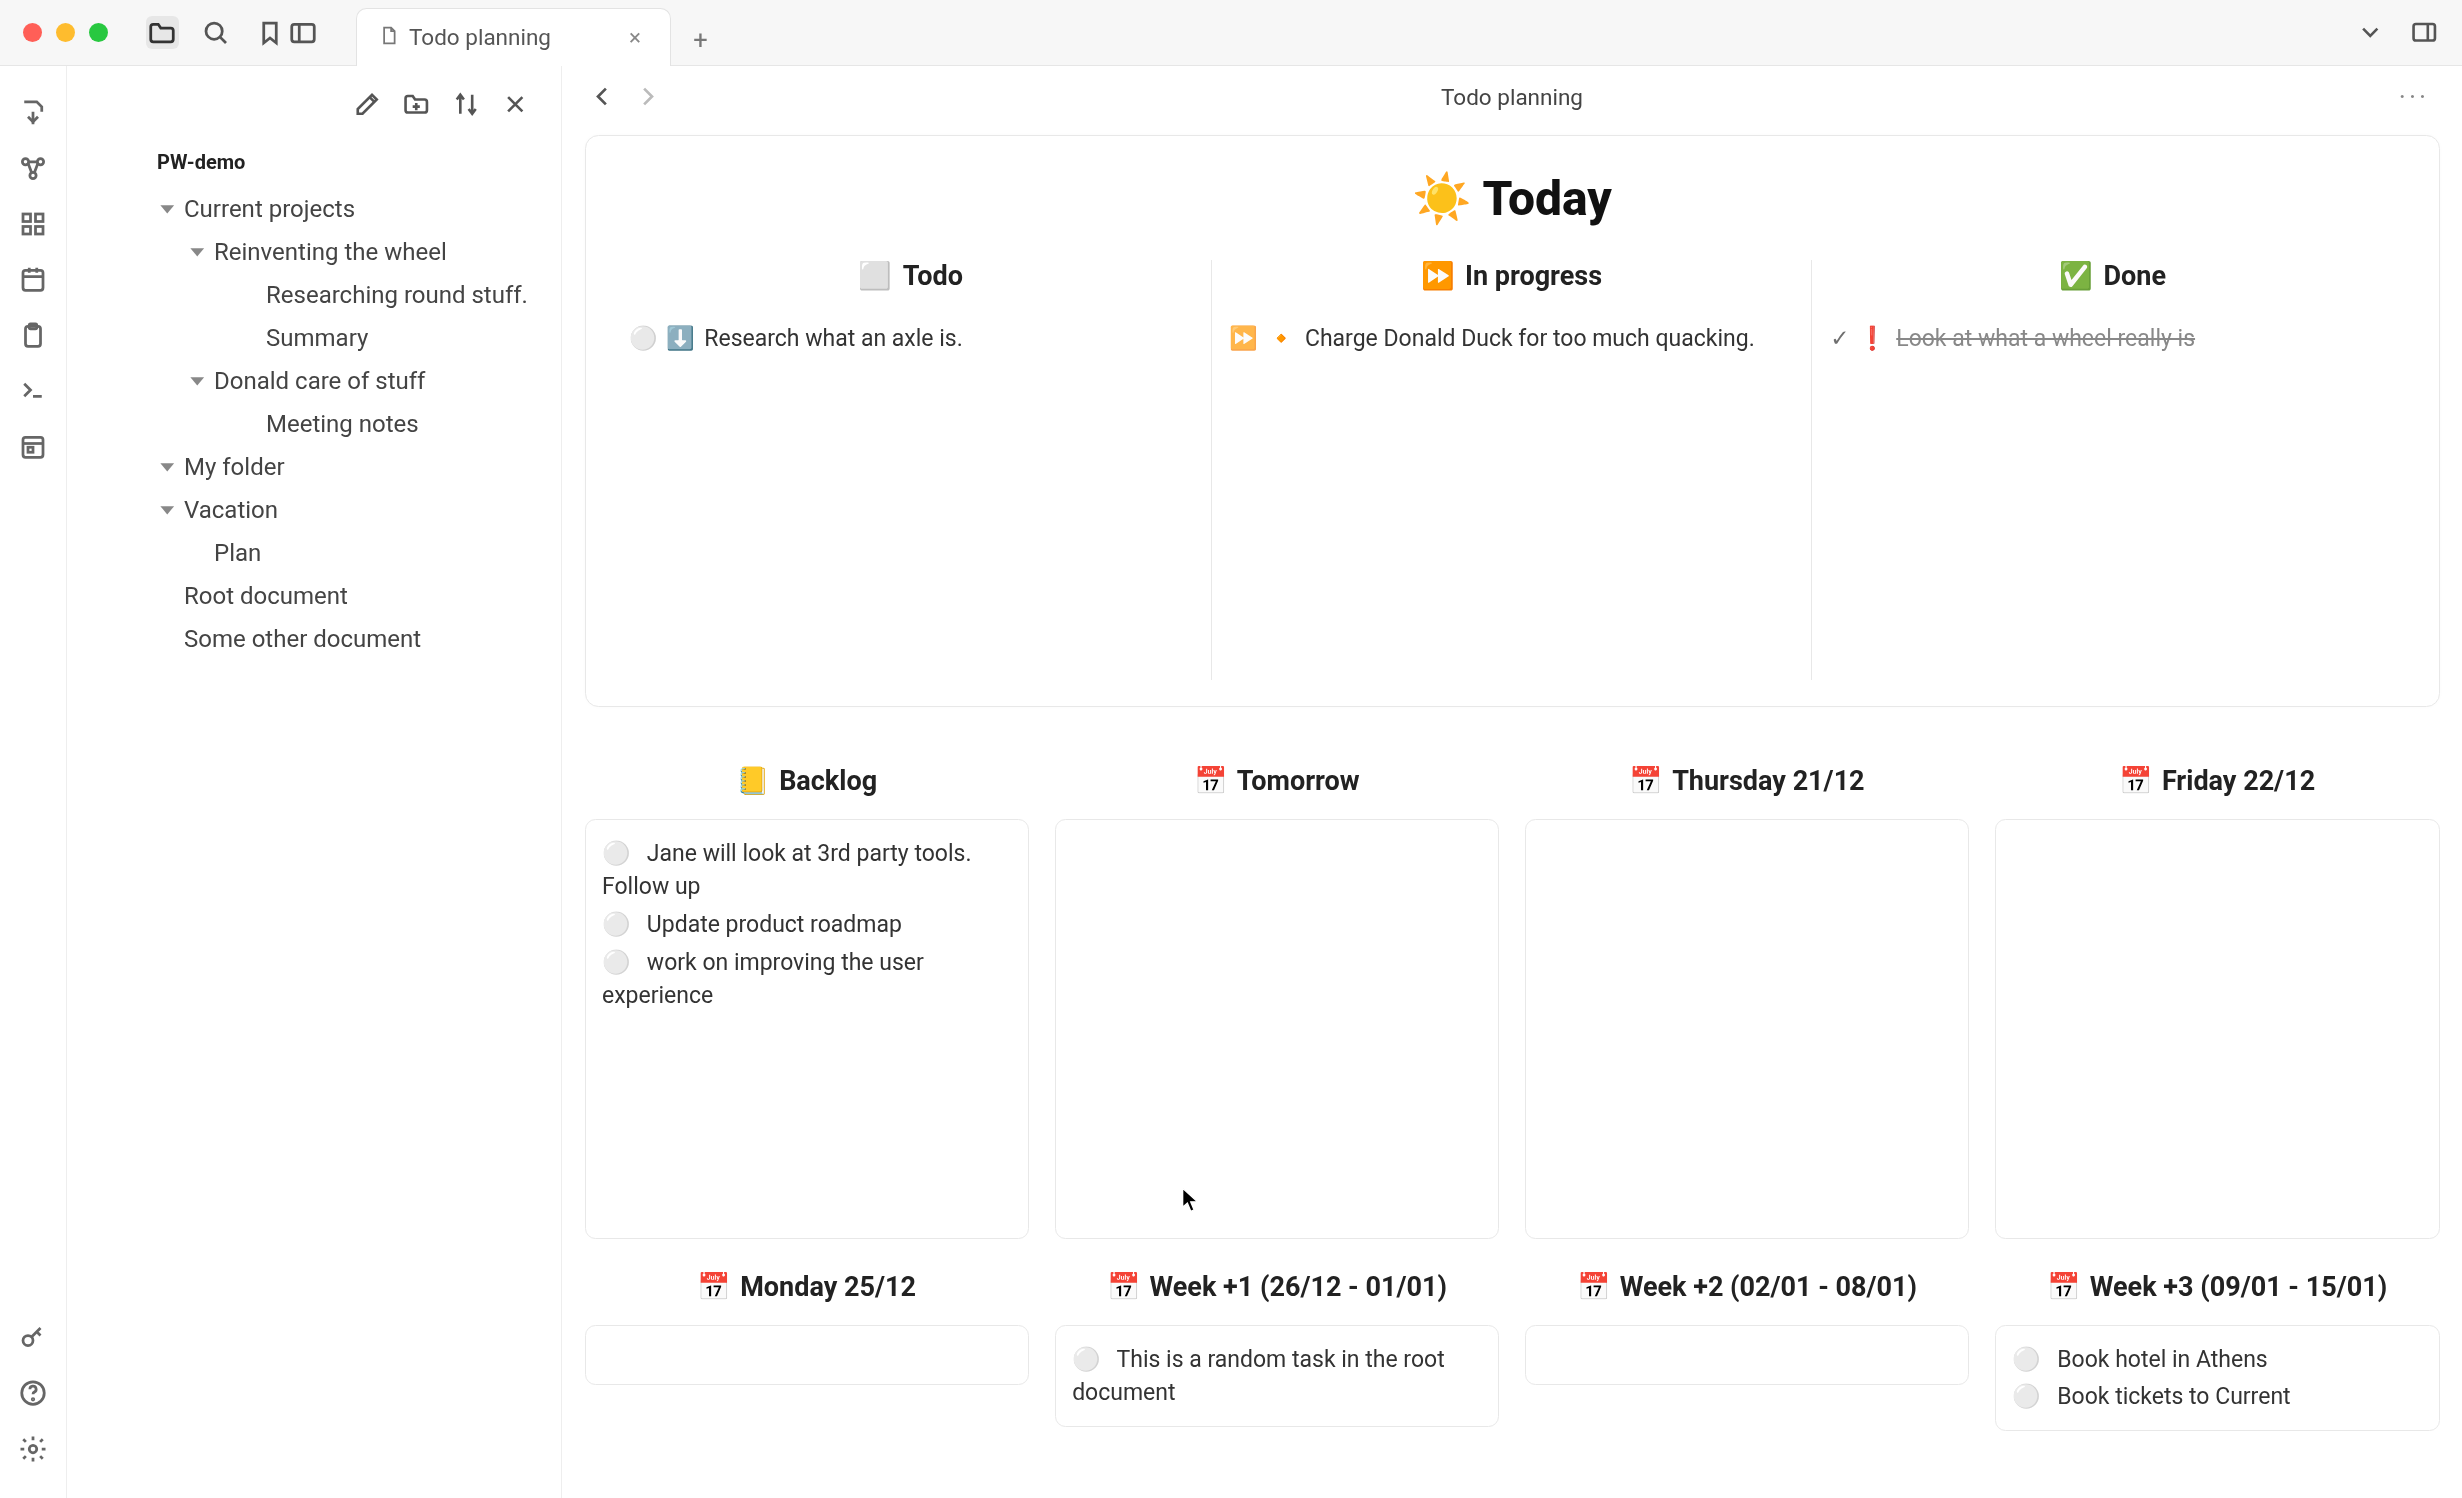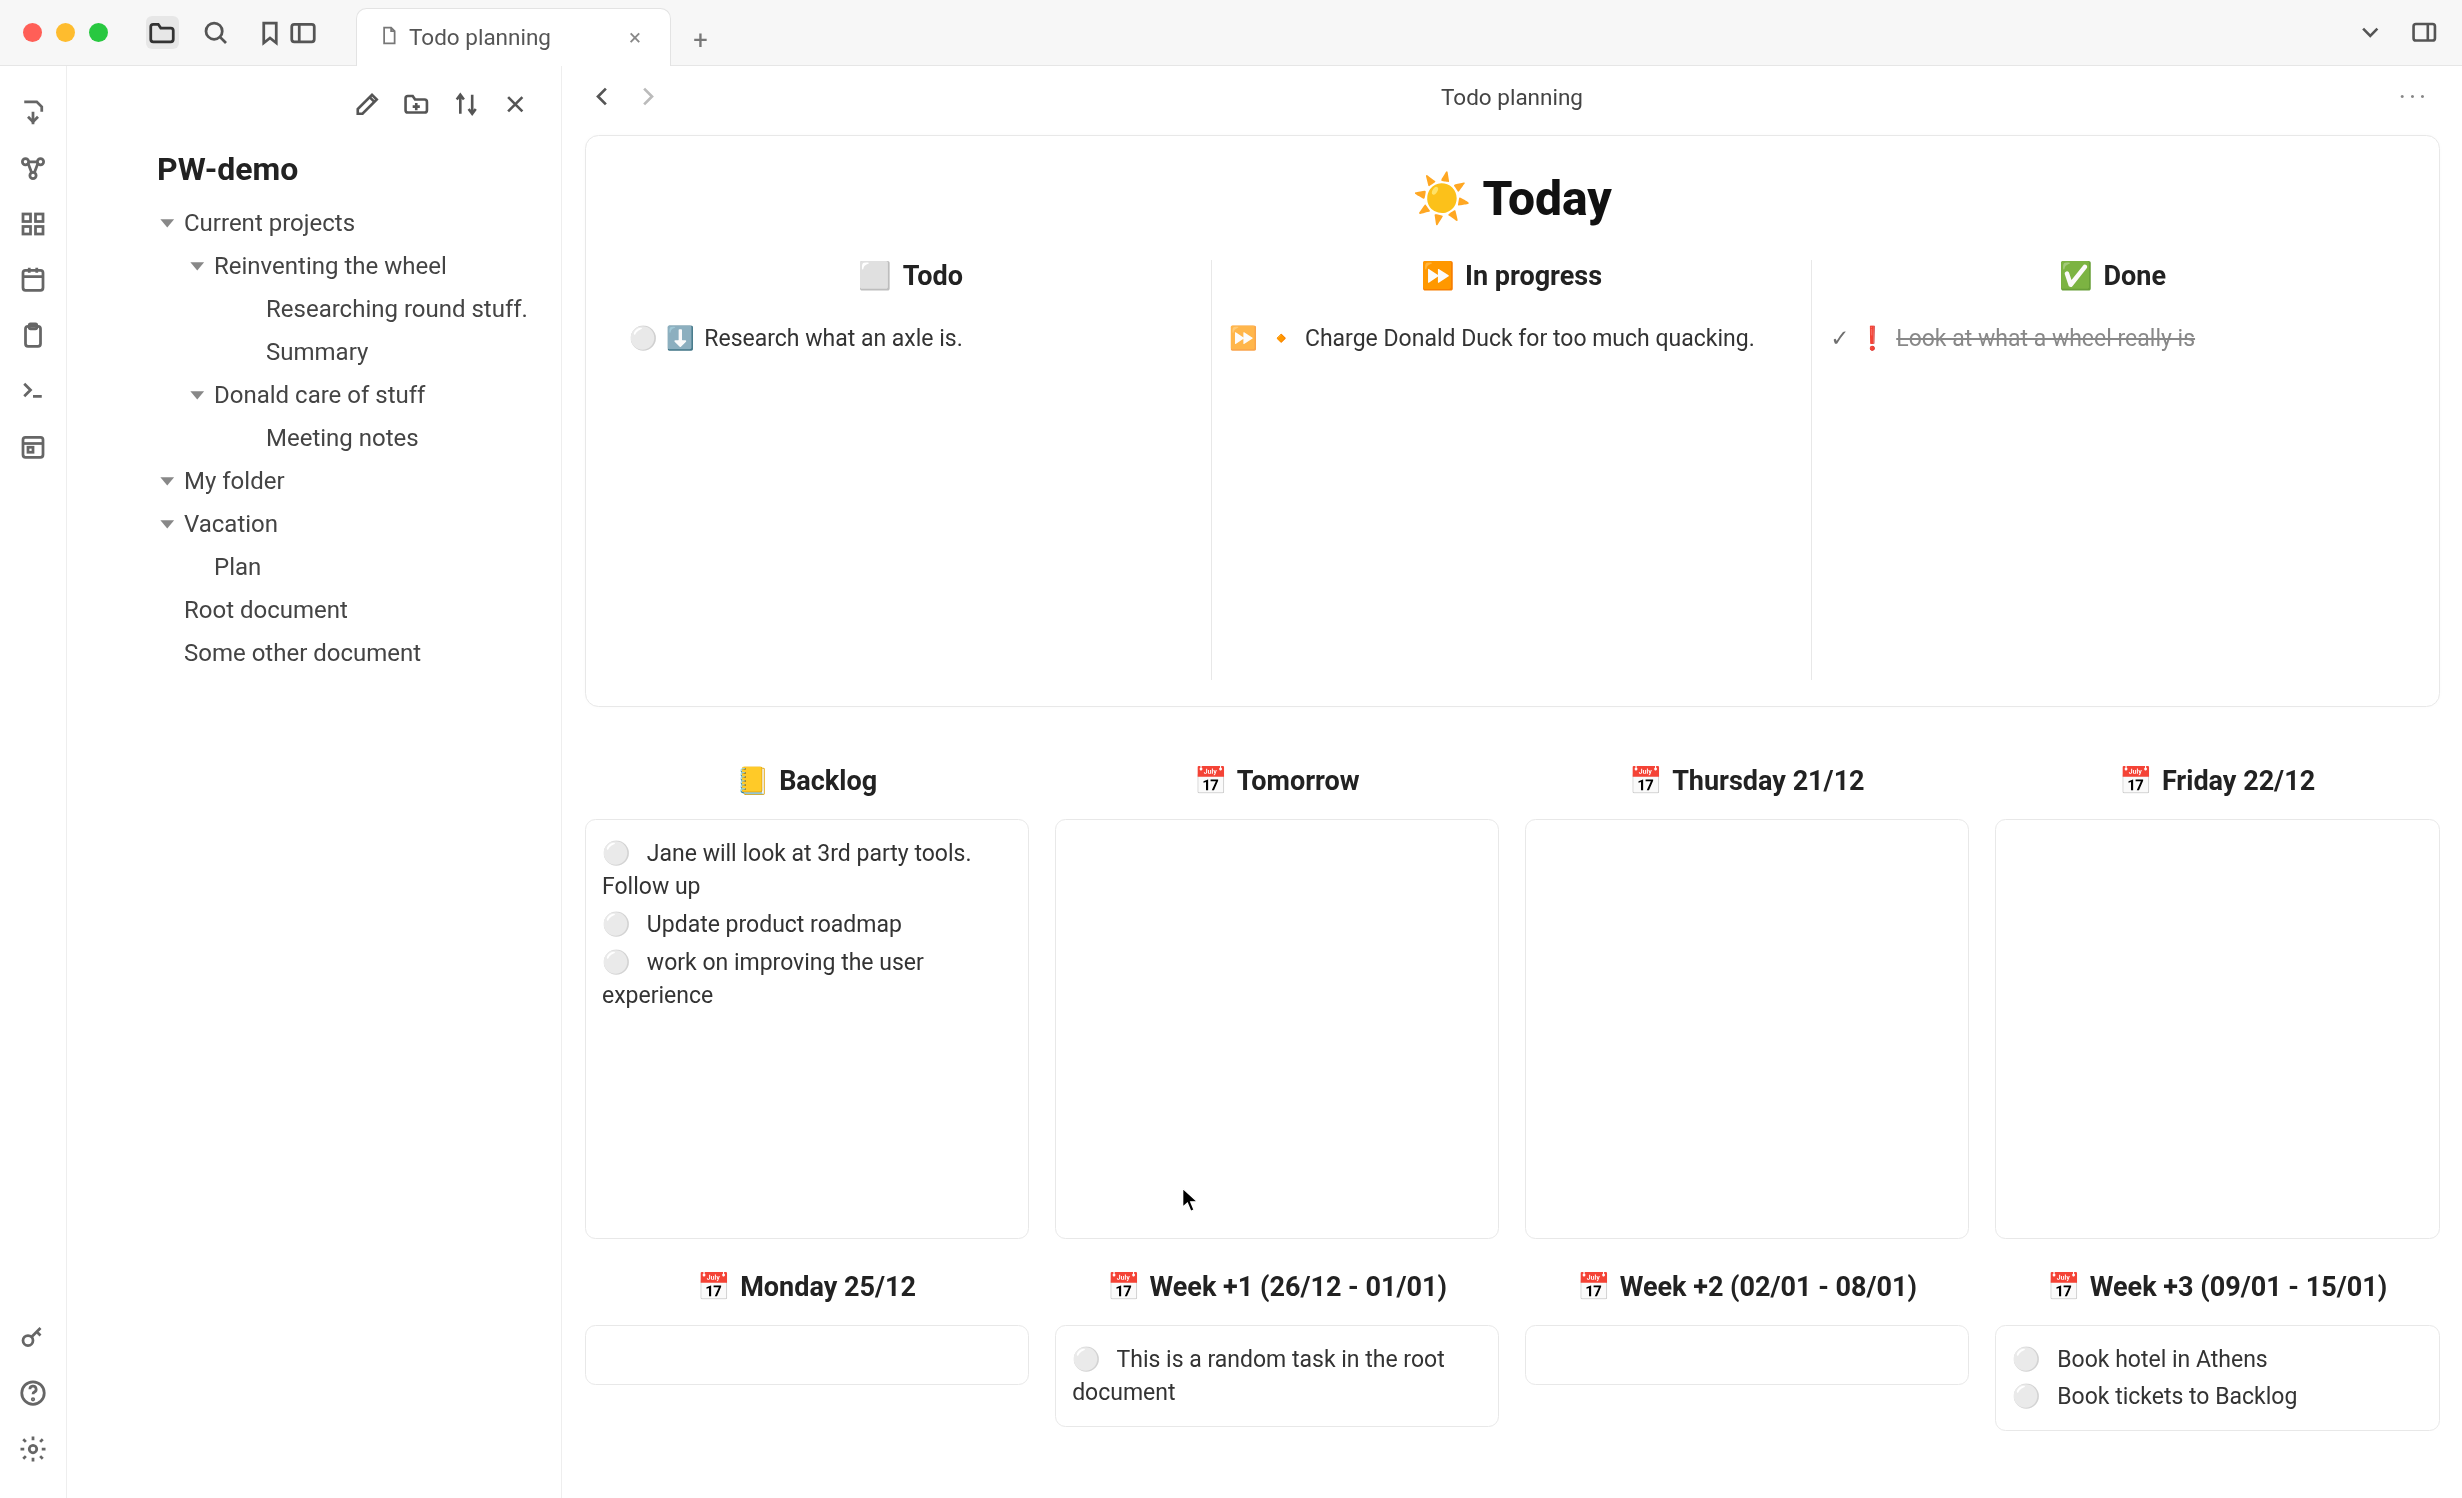"PW-demo" .tree-title { font-size: 32px -> 20px }
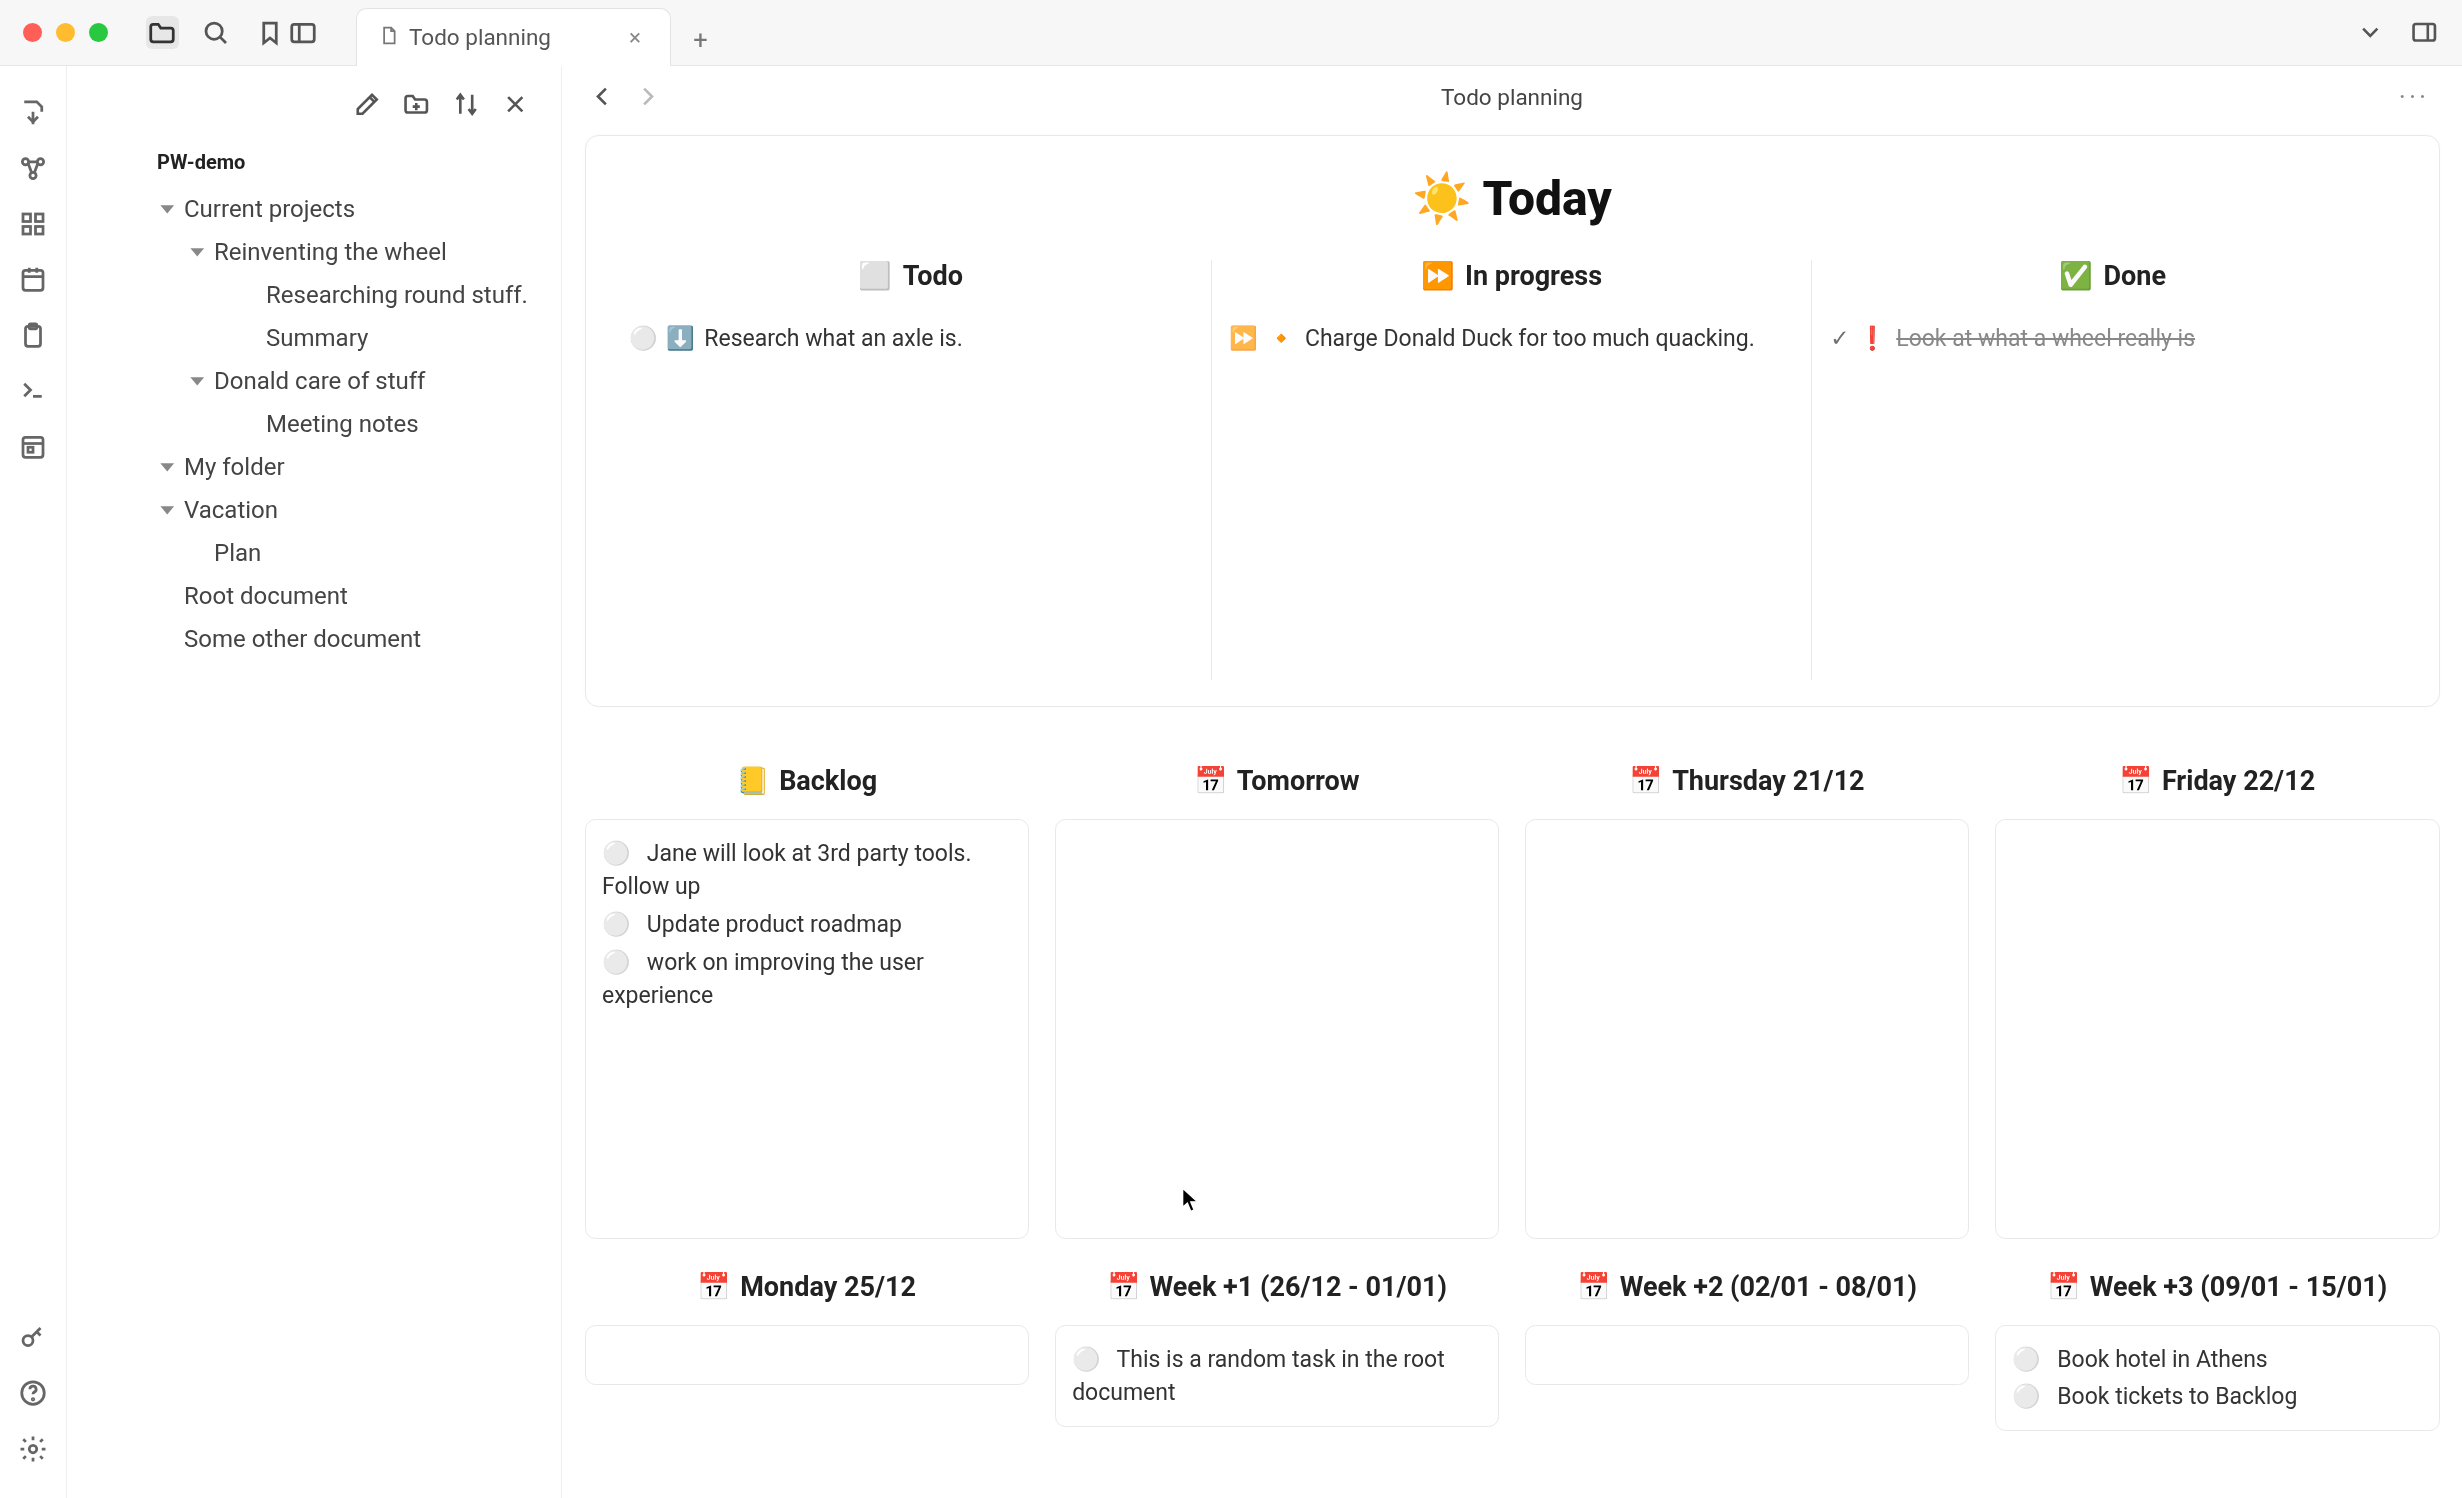"Book tickets to Backlog" span { text: Backlog -> Current }
